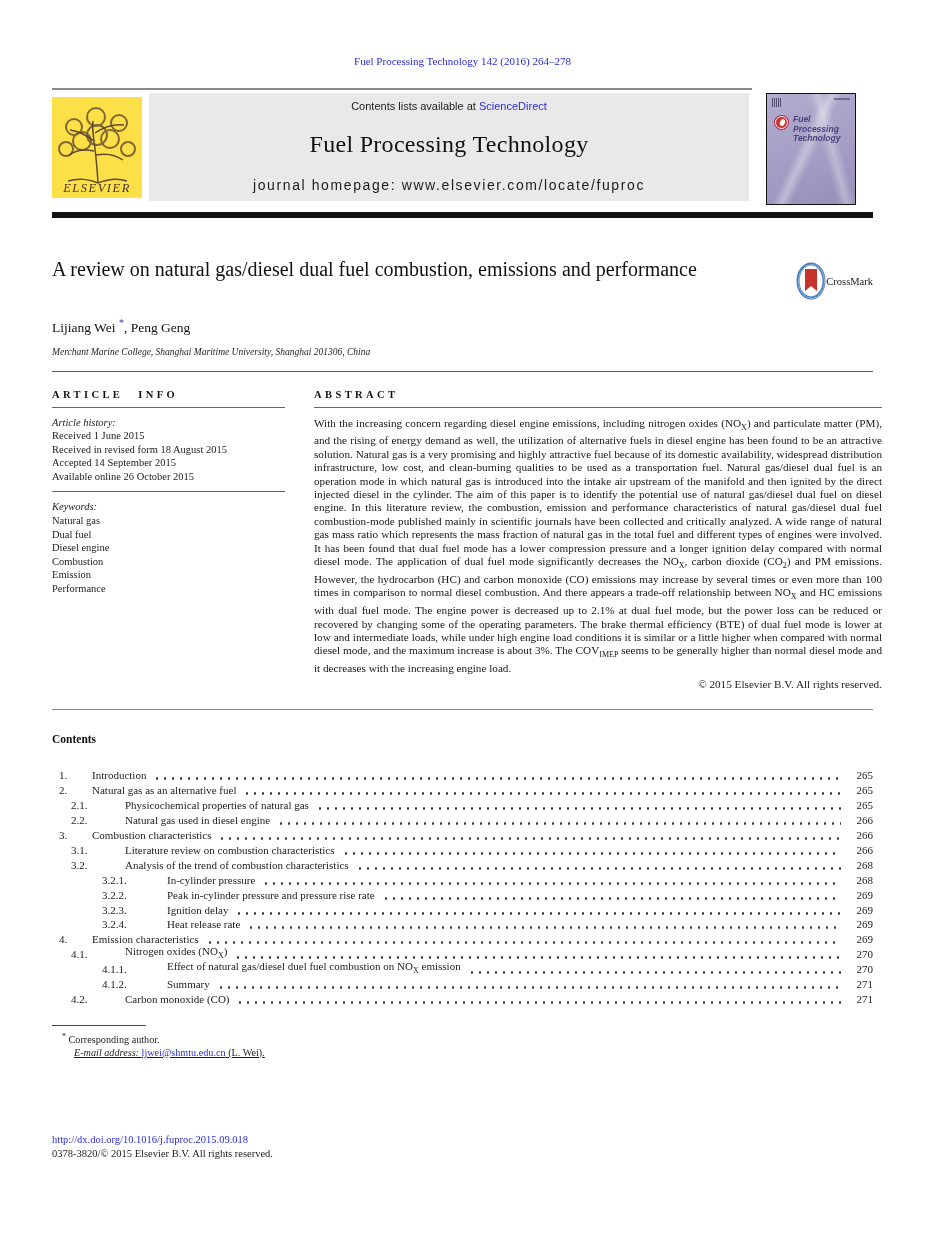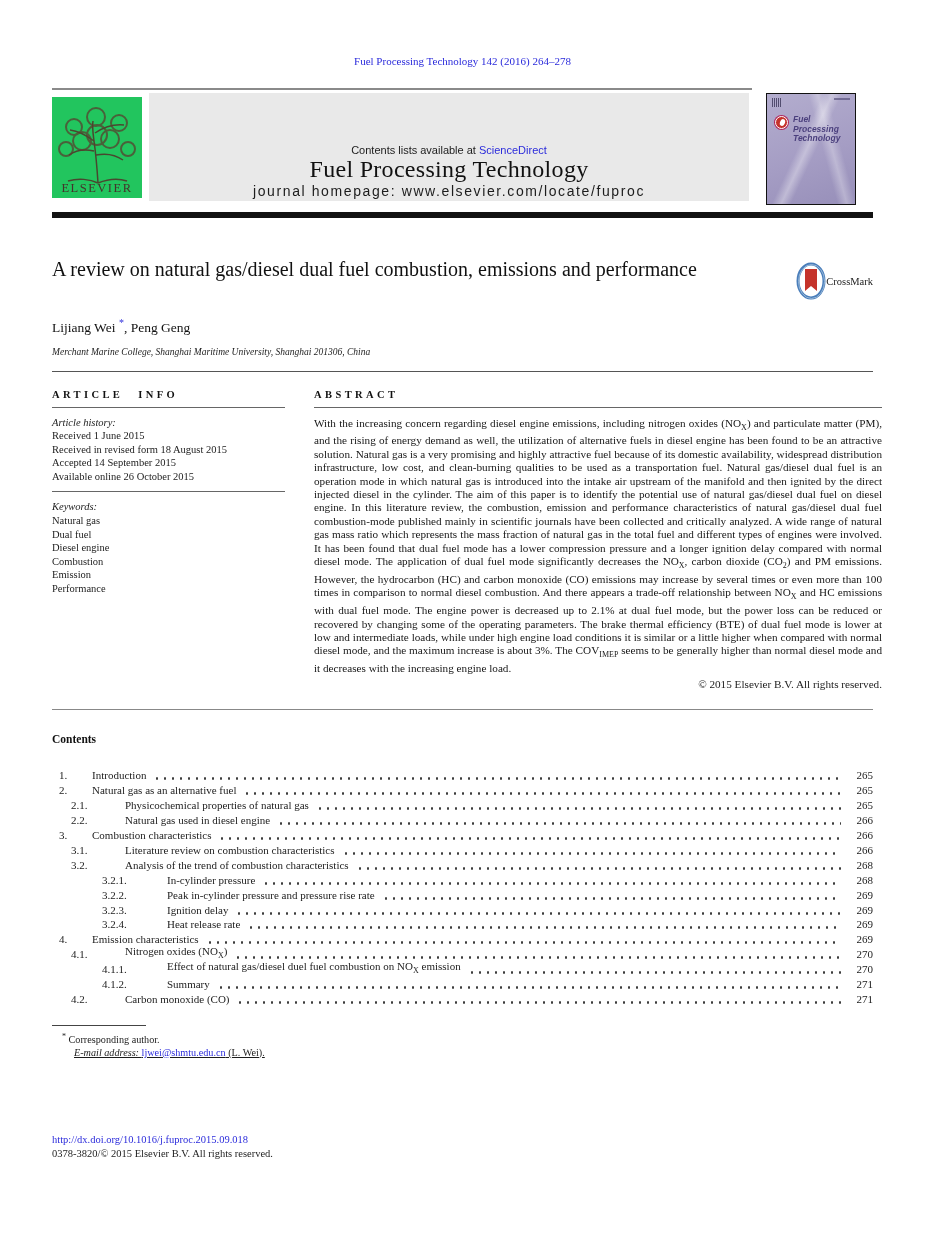"Contents lists available at" .contents-line { margin-top: 44px -> none }
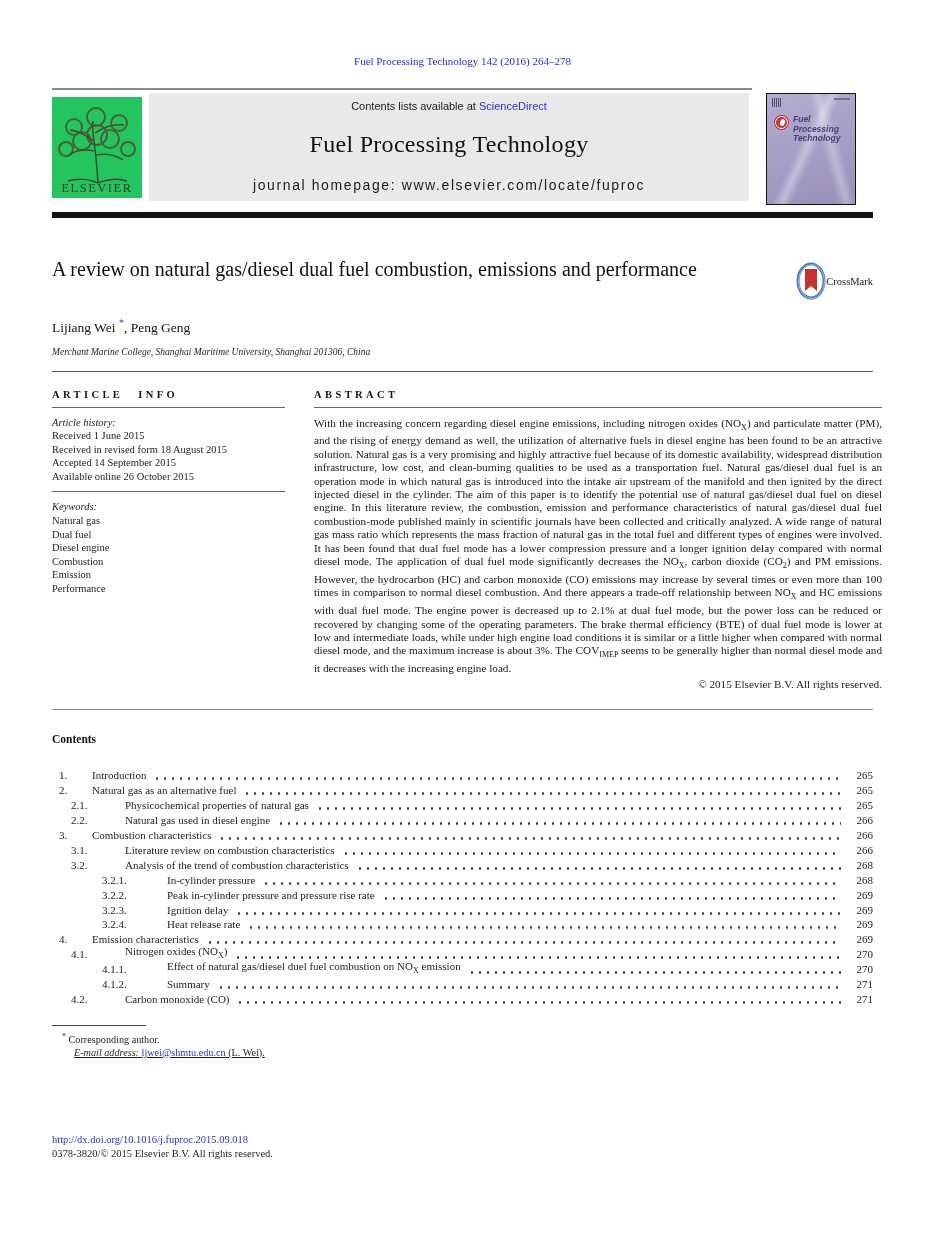"ELSEVIER" .elsevier-logo { background: #22c55e -> #fde047; font-style: none -> italic }
